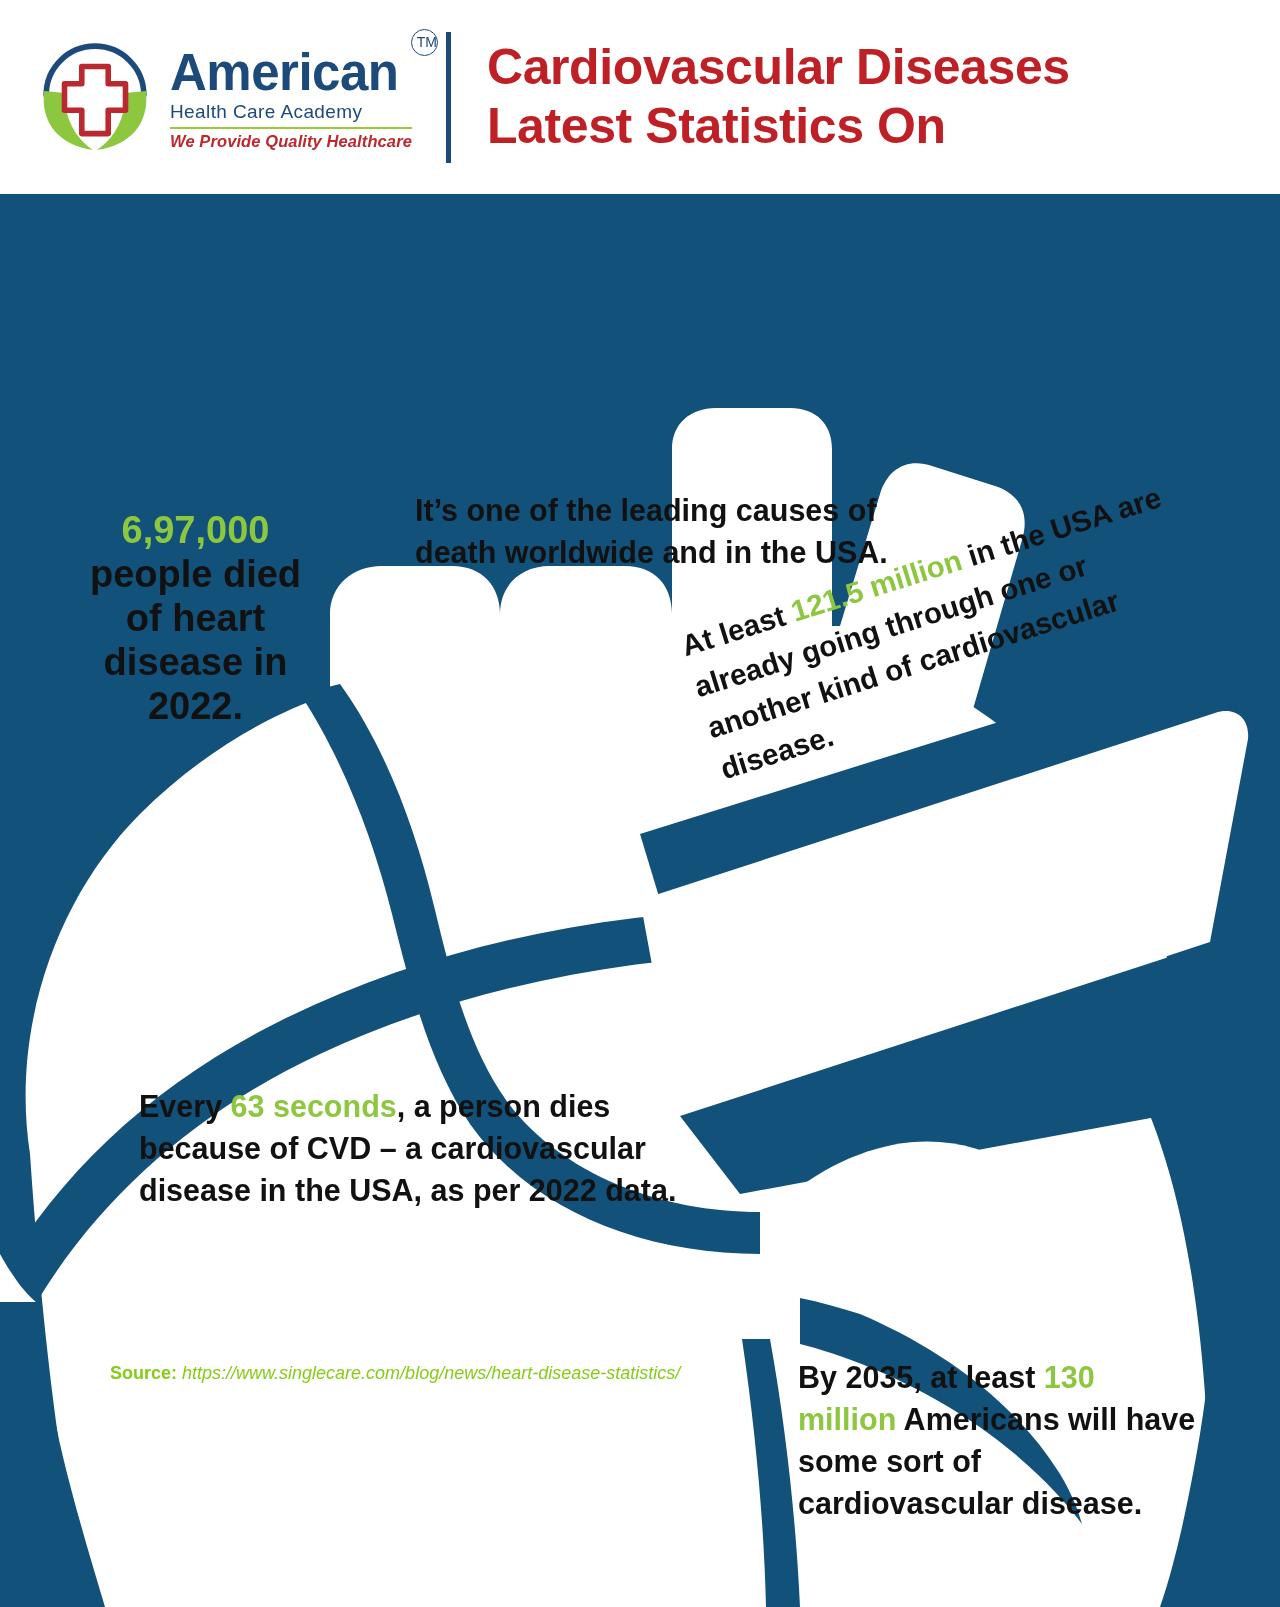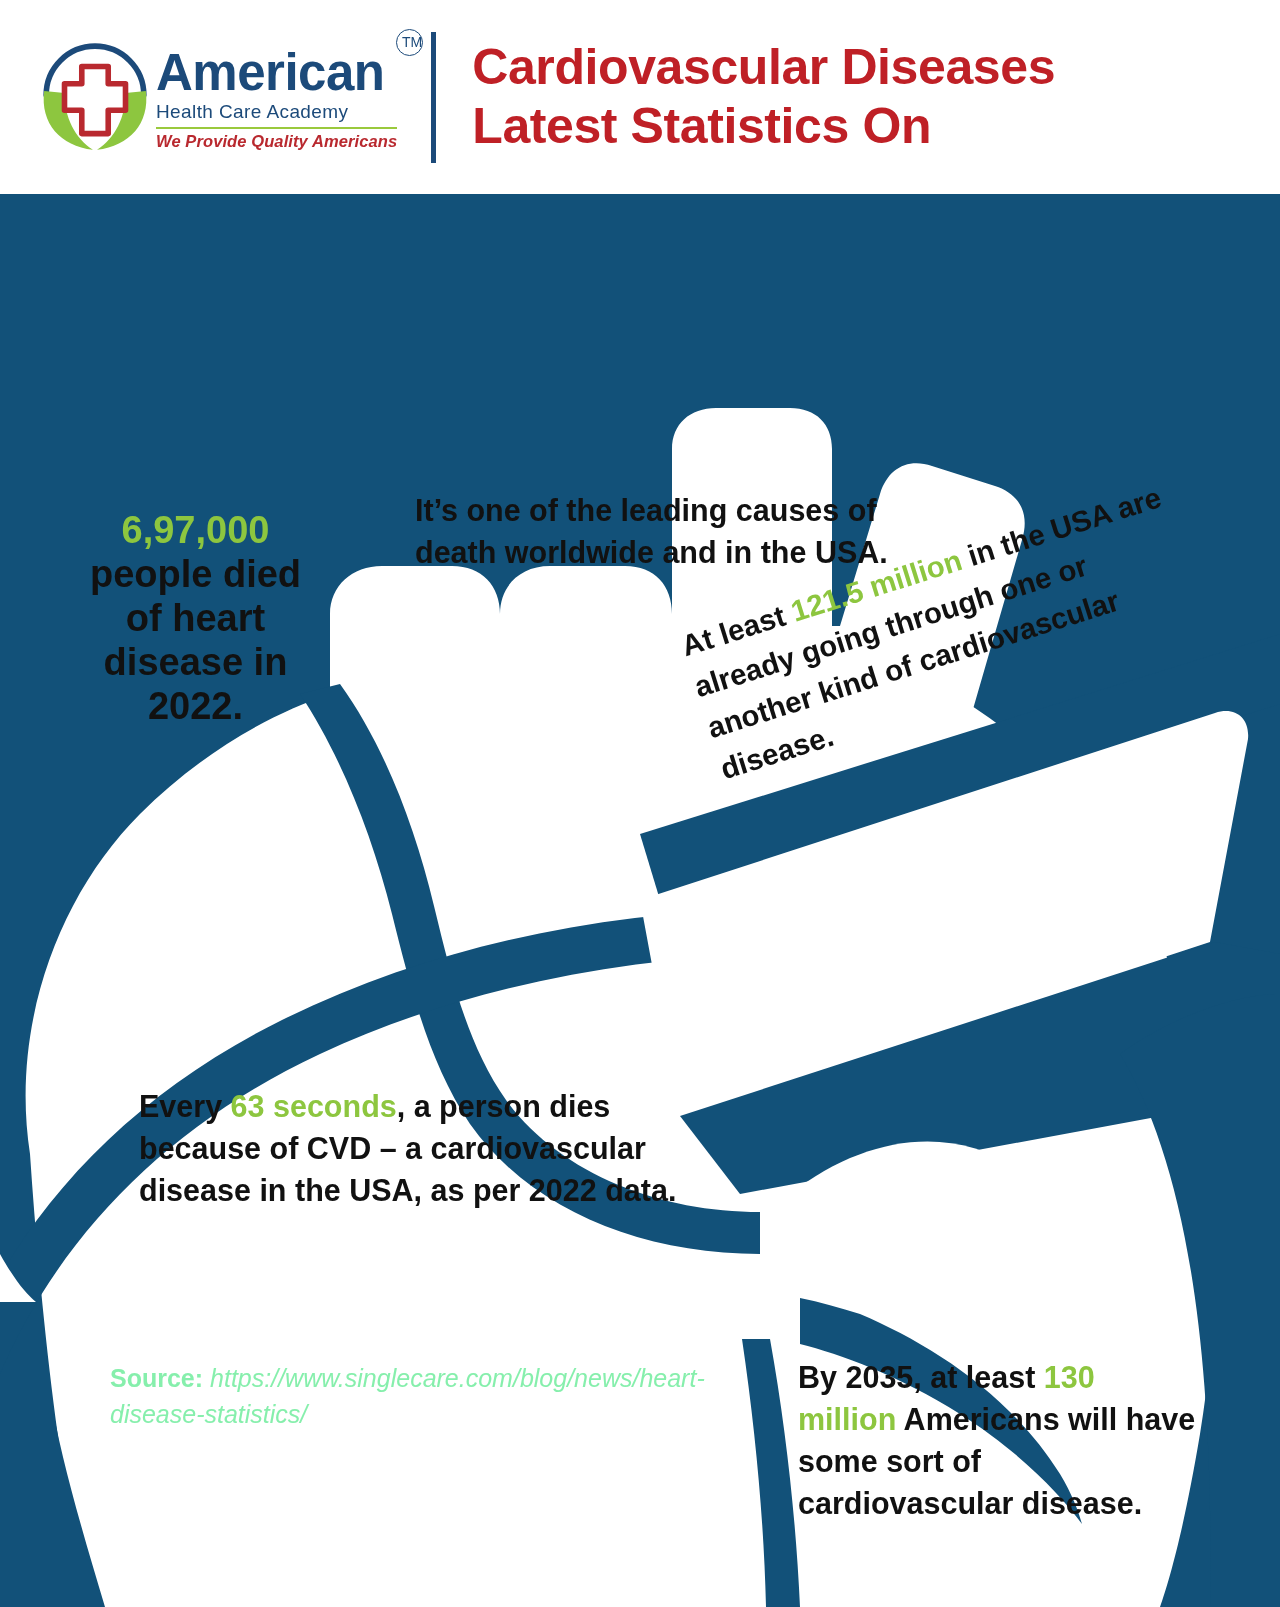"American" .logo-wrap { gap: 0 -> 14px }
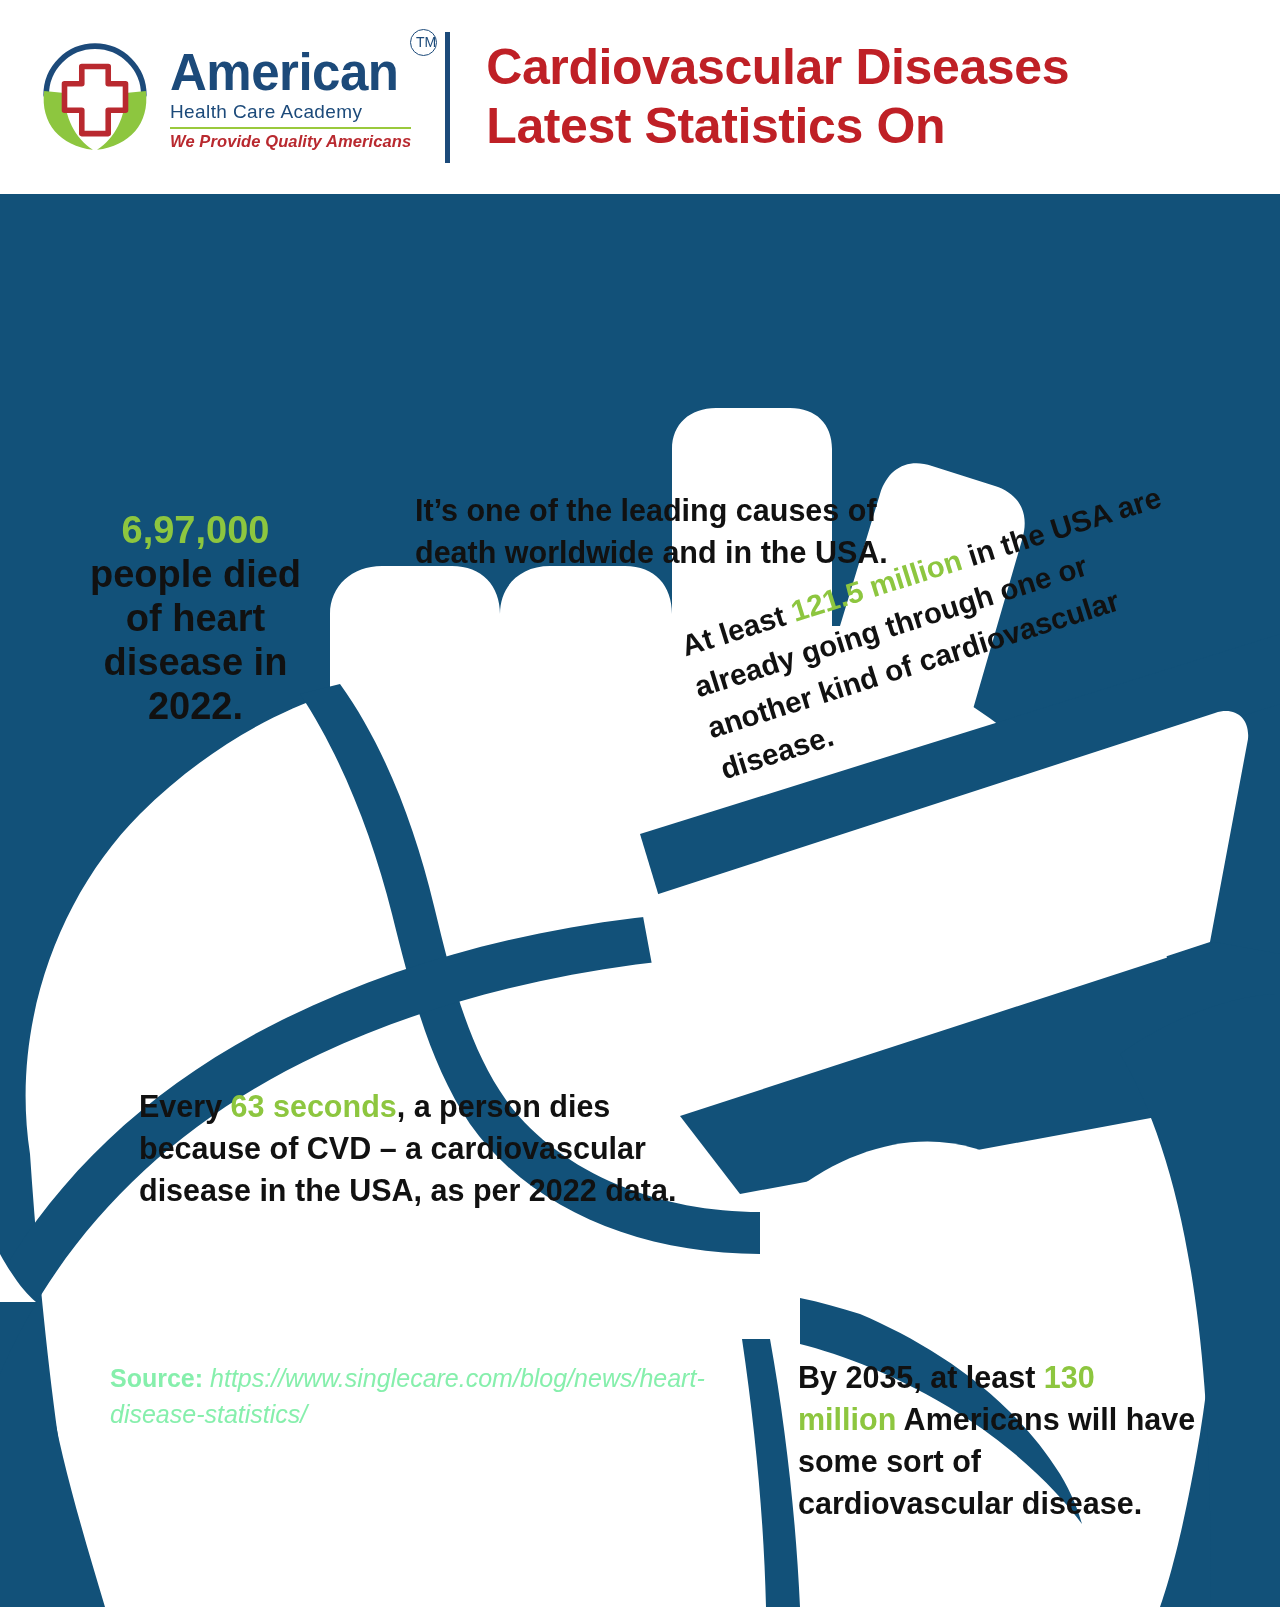"We Provide Quality Americans" div.logo-tagline { text: Americans -> Healthcare }
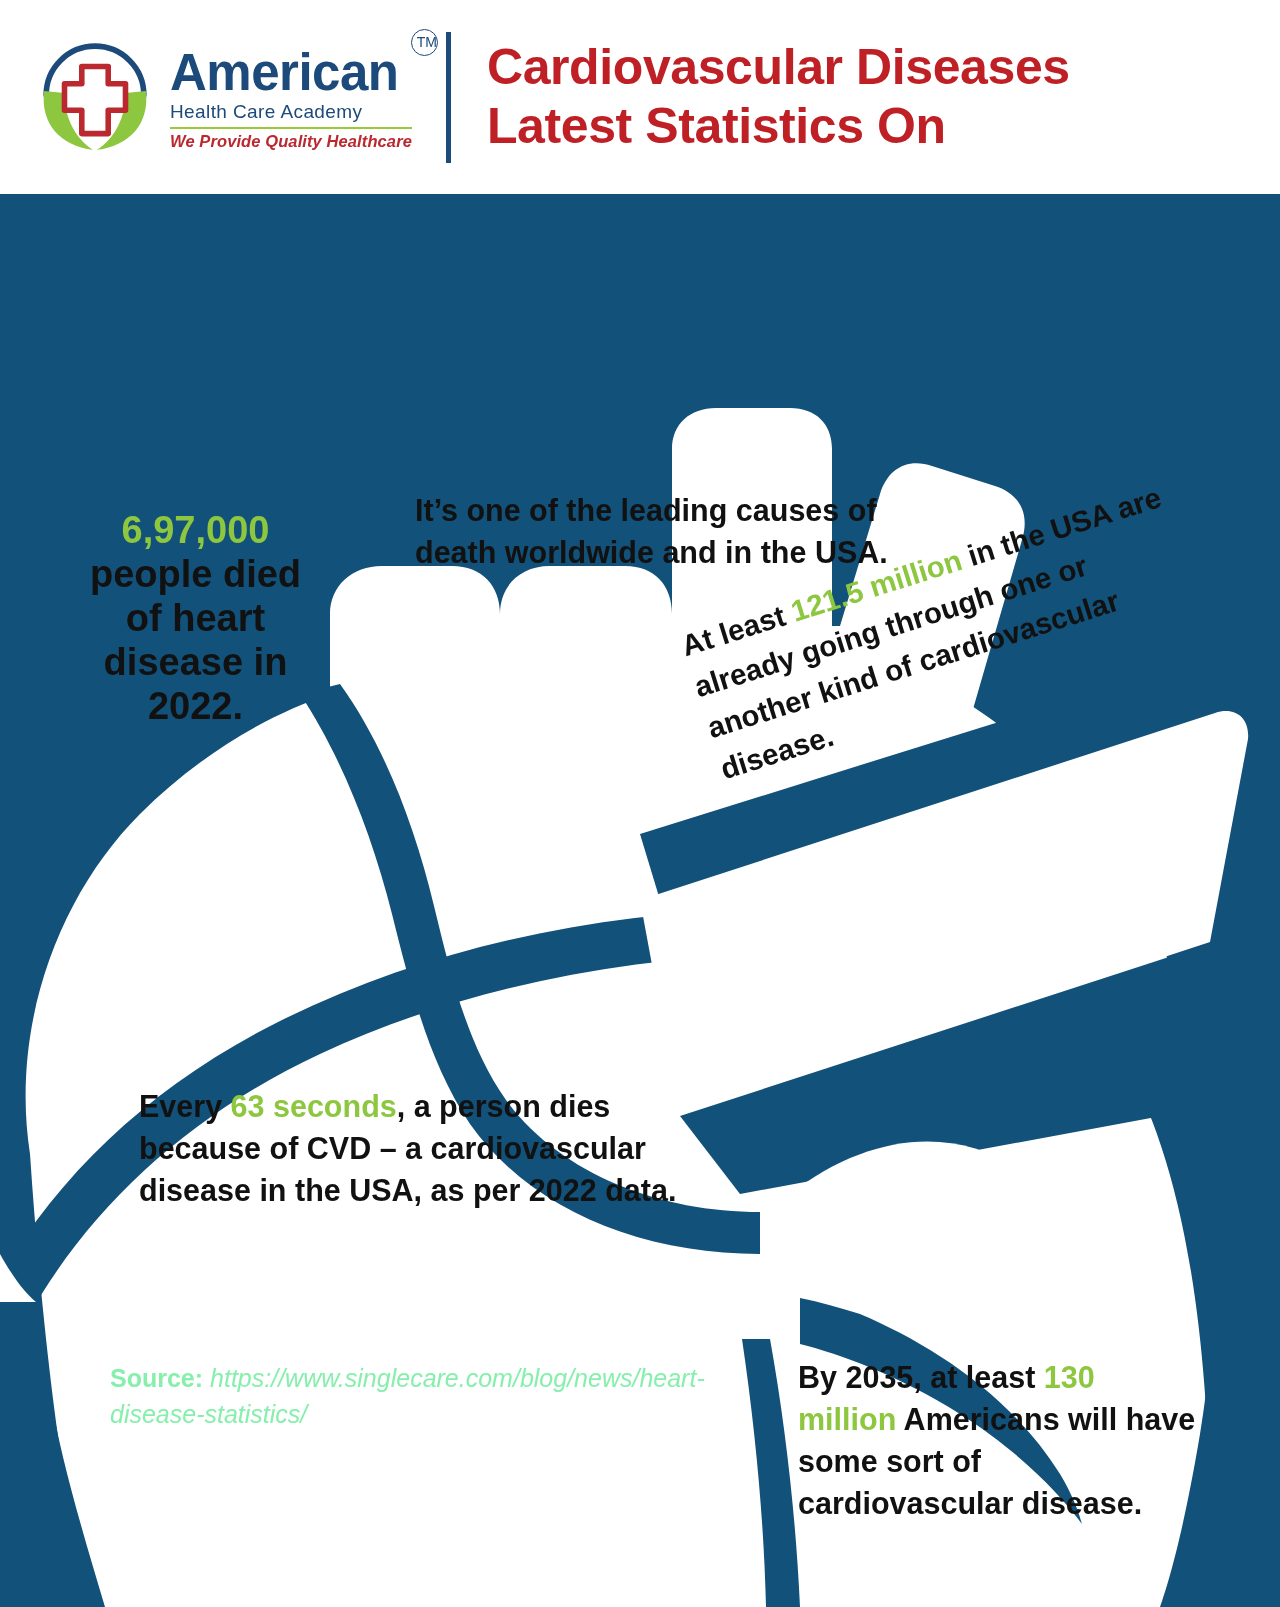"Source:" #source-block { color: #86efac -> #84cc16; font-size: 25px -> 18px }
